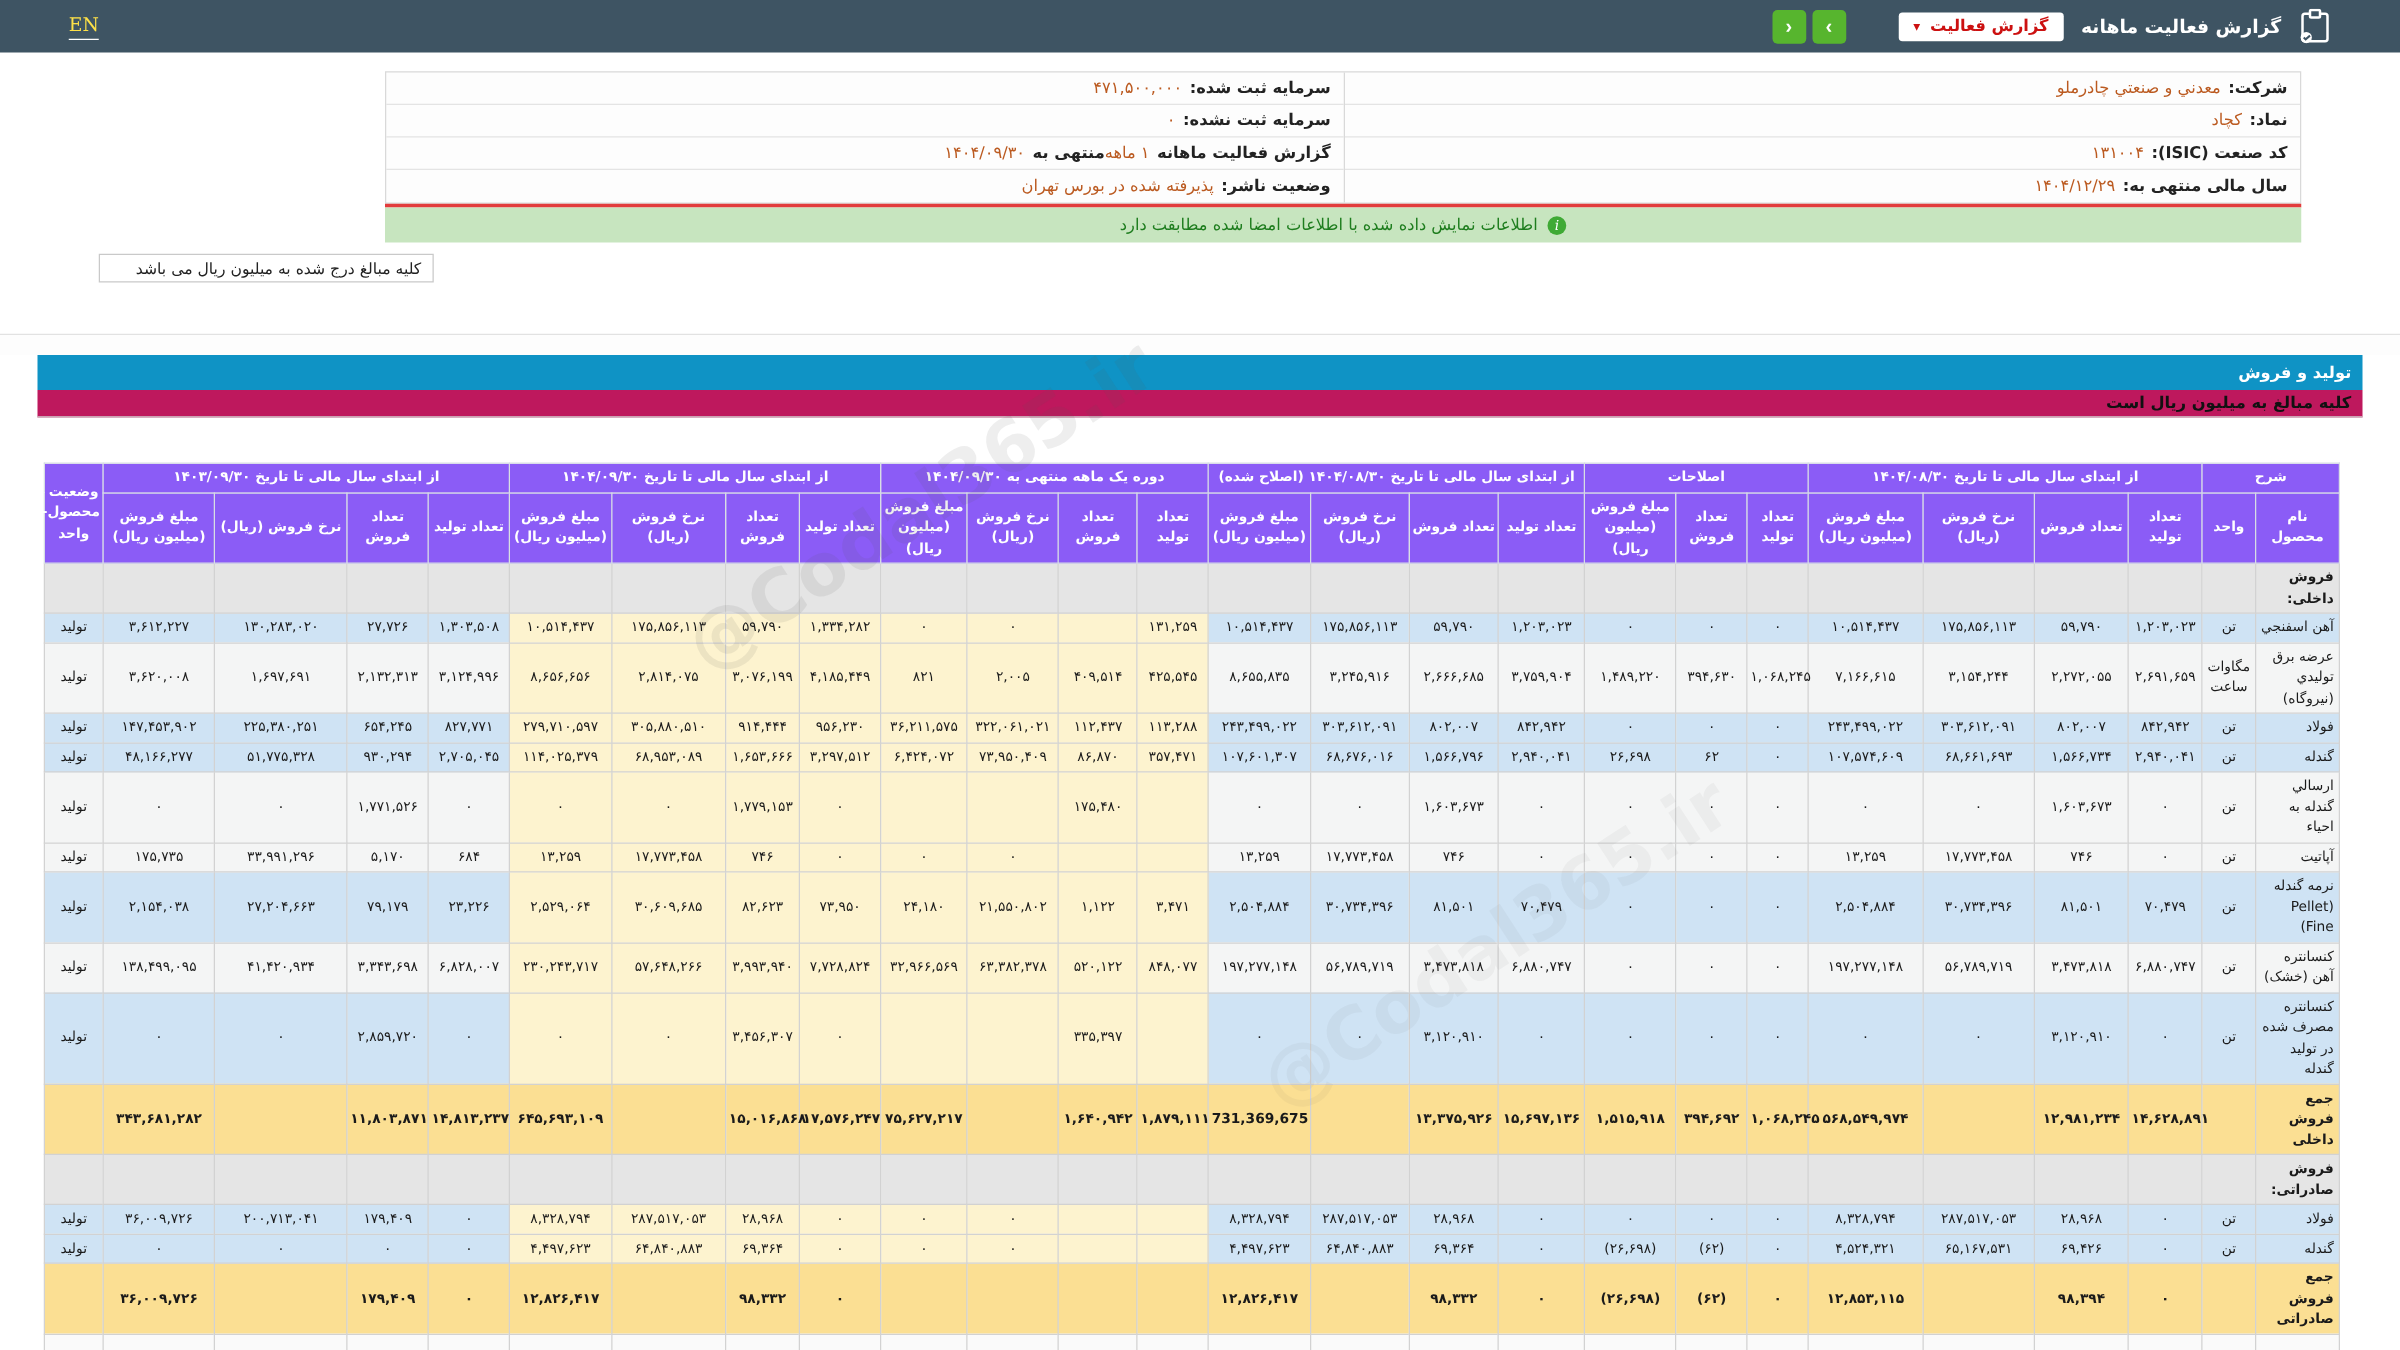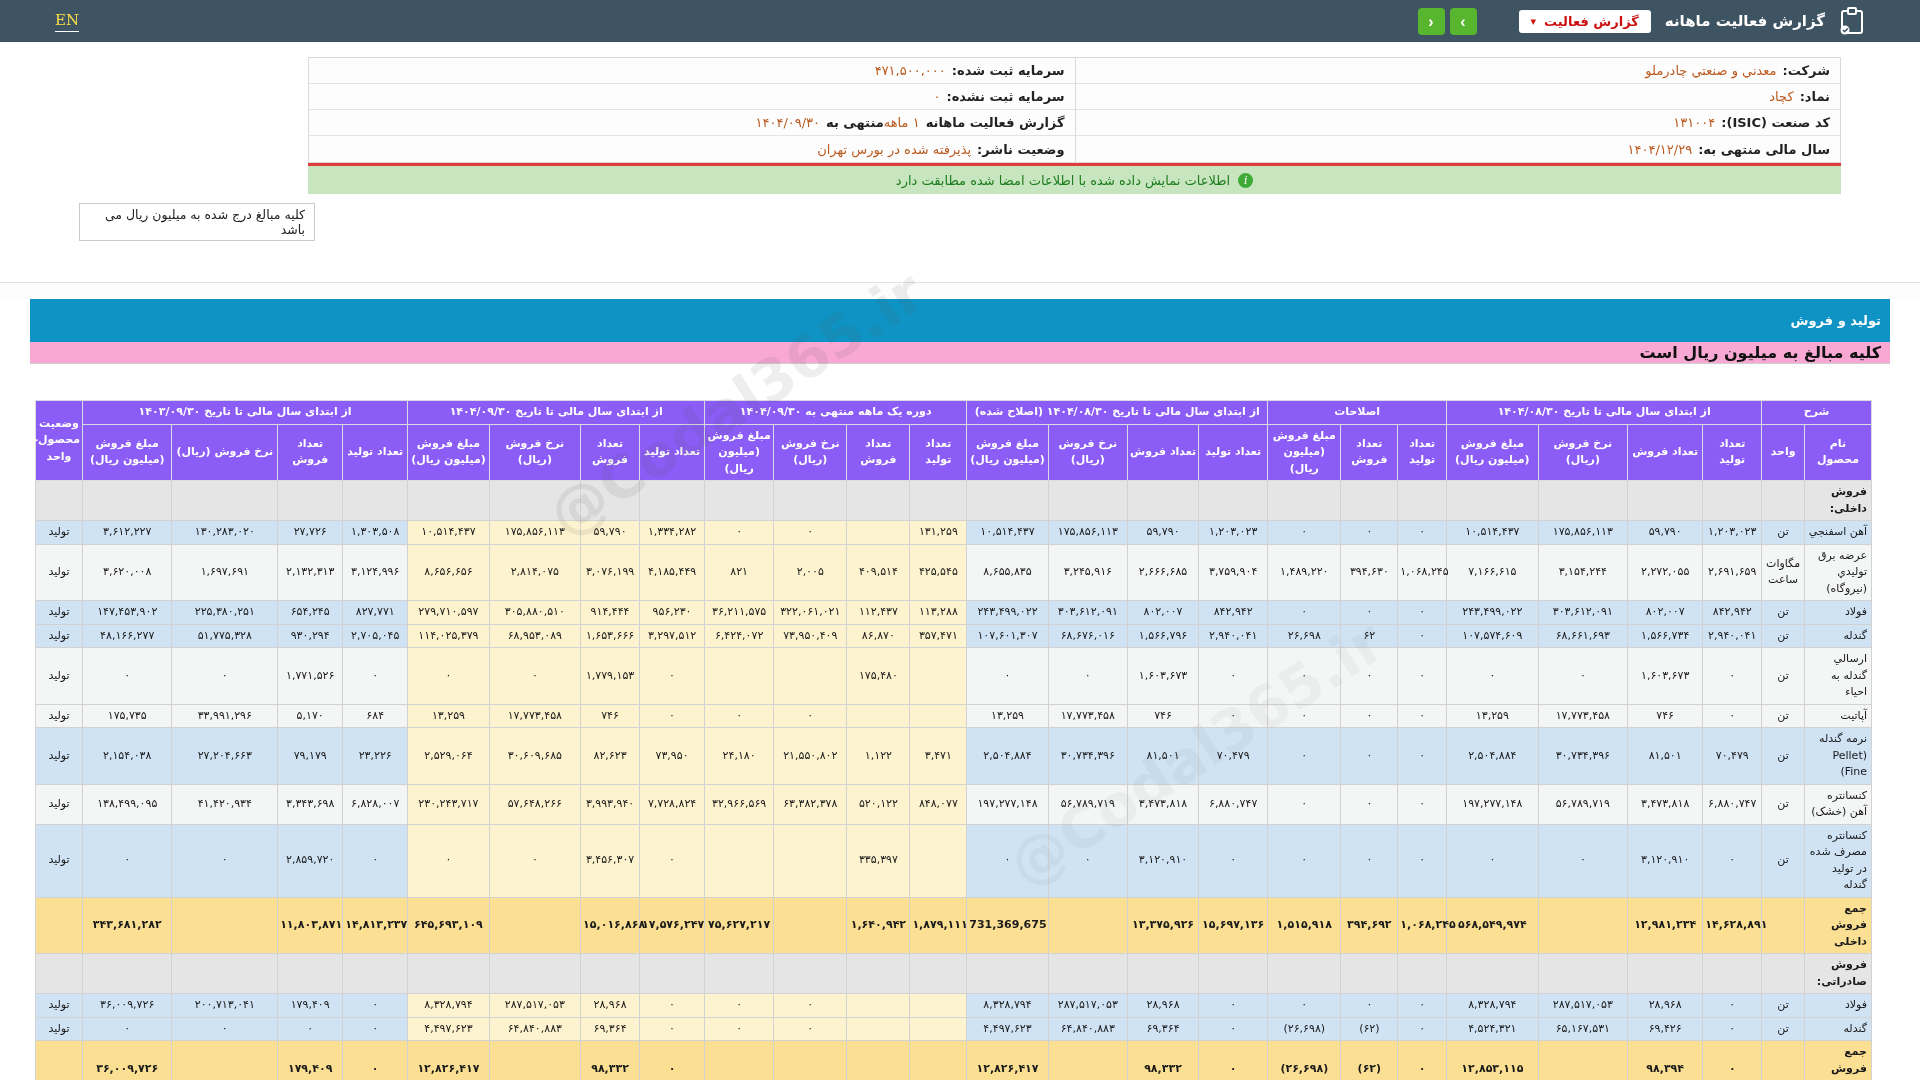"کلیه مبالغ درج شده به" .amounts-note { width: 236px -> 268px }
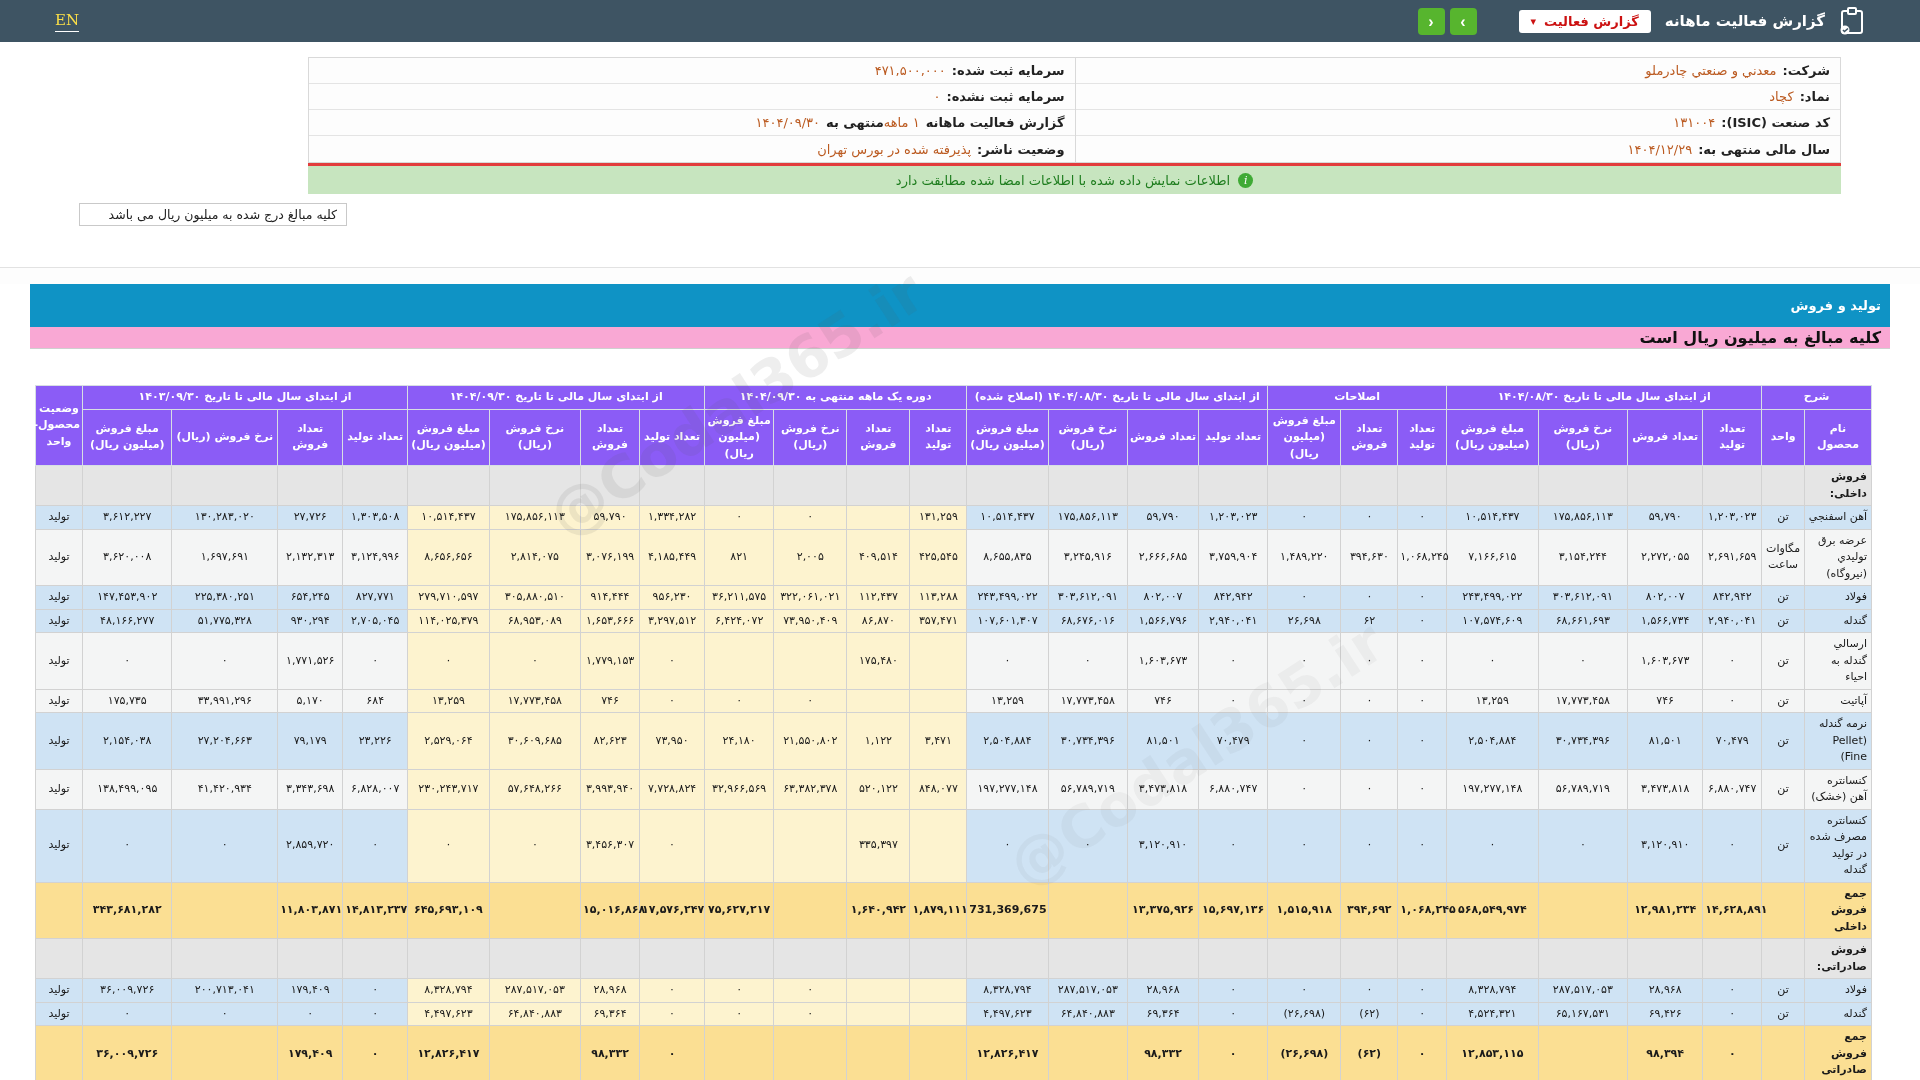"تولید و فروش" .section-bar { height: 43px -> 28px }
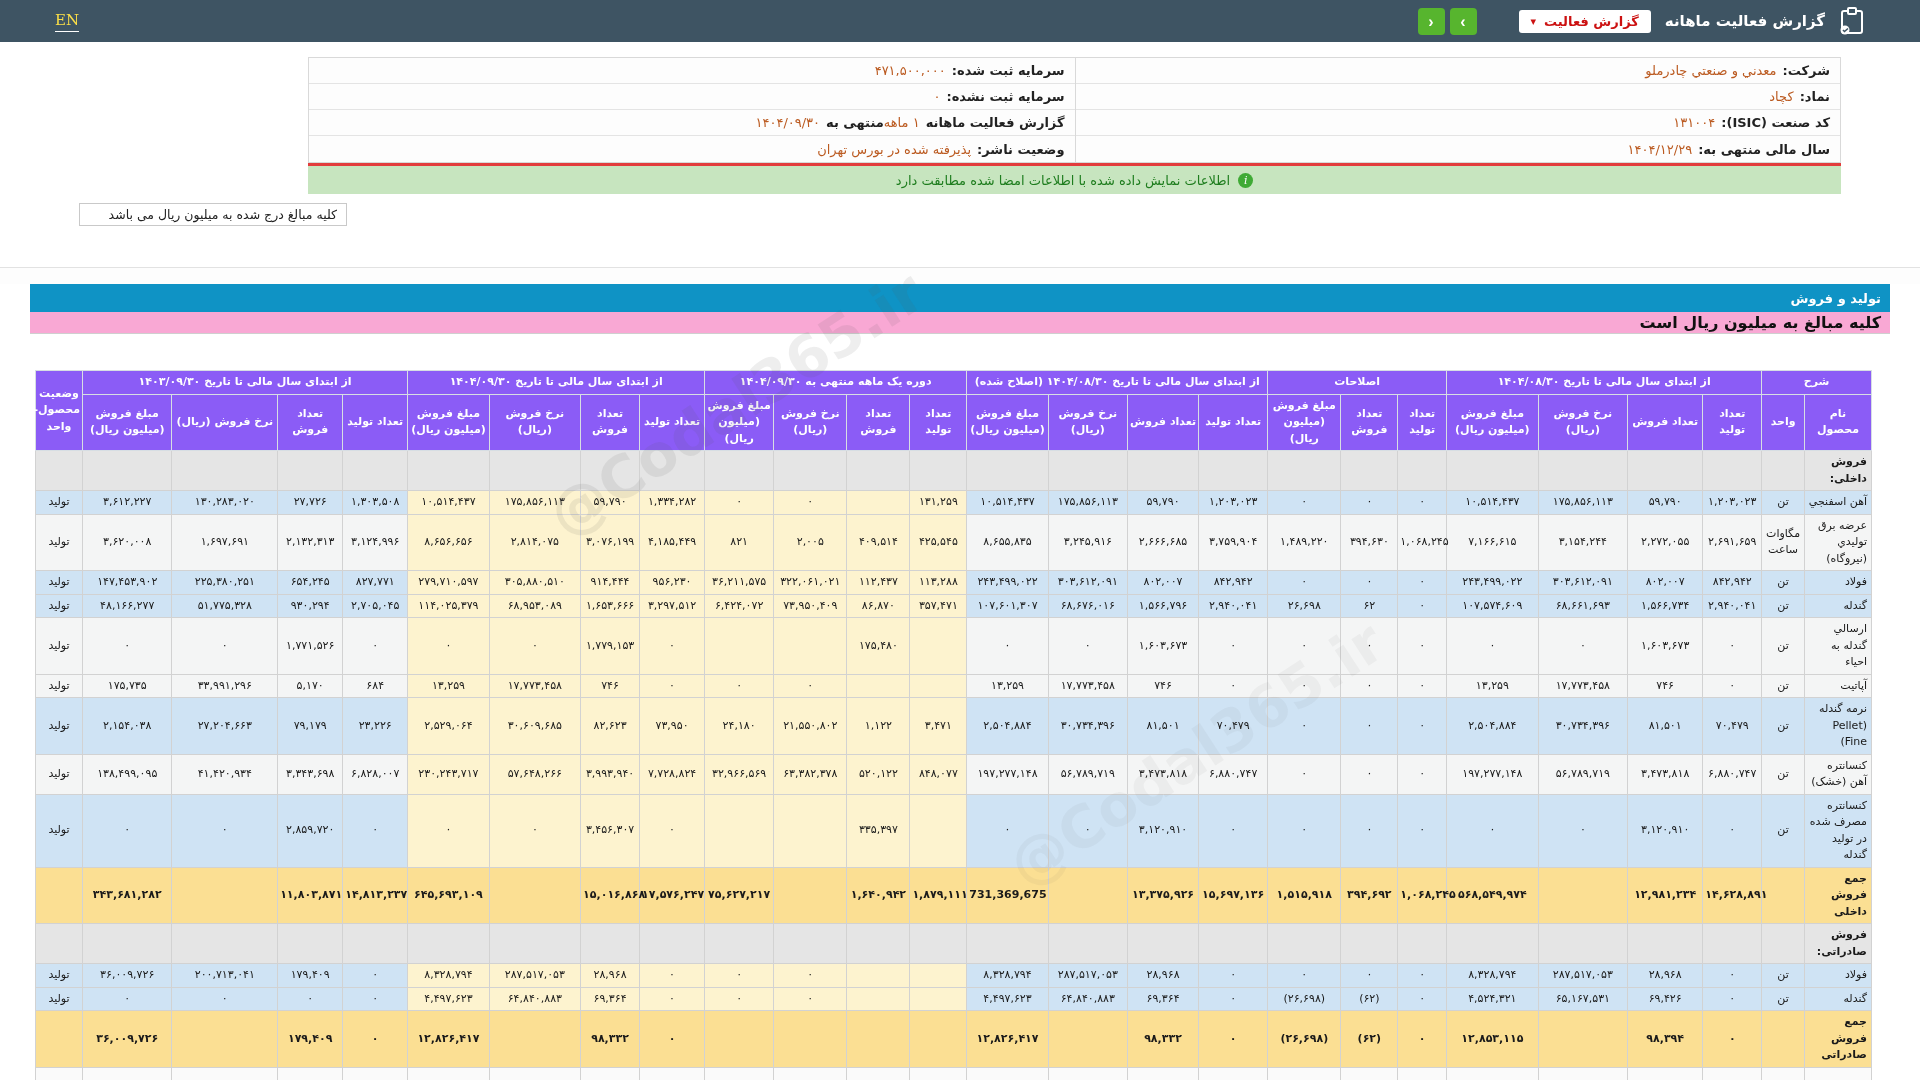"کلیه مبالغ به میلیون ریال" .section-sub { background: #f9a8d4 -> #be185d; font-size: 16px -> 13px }
